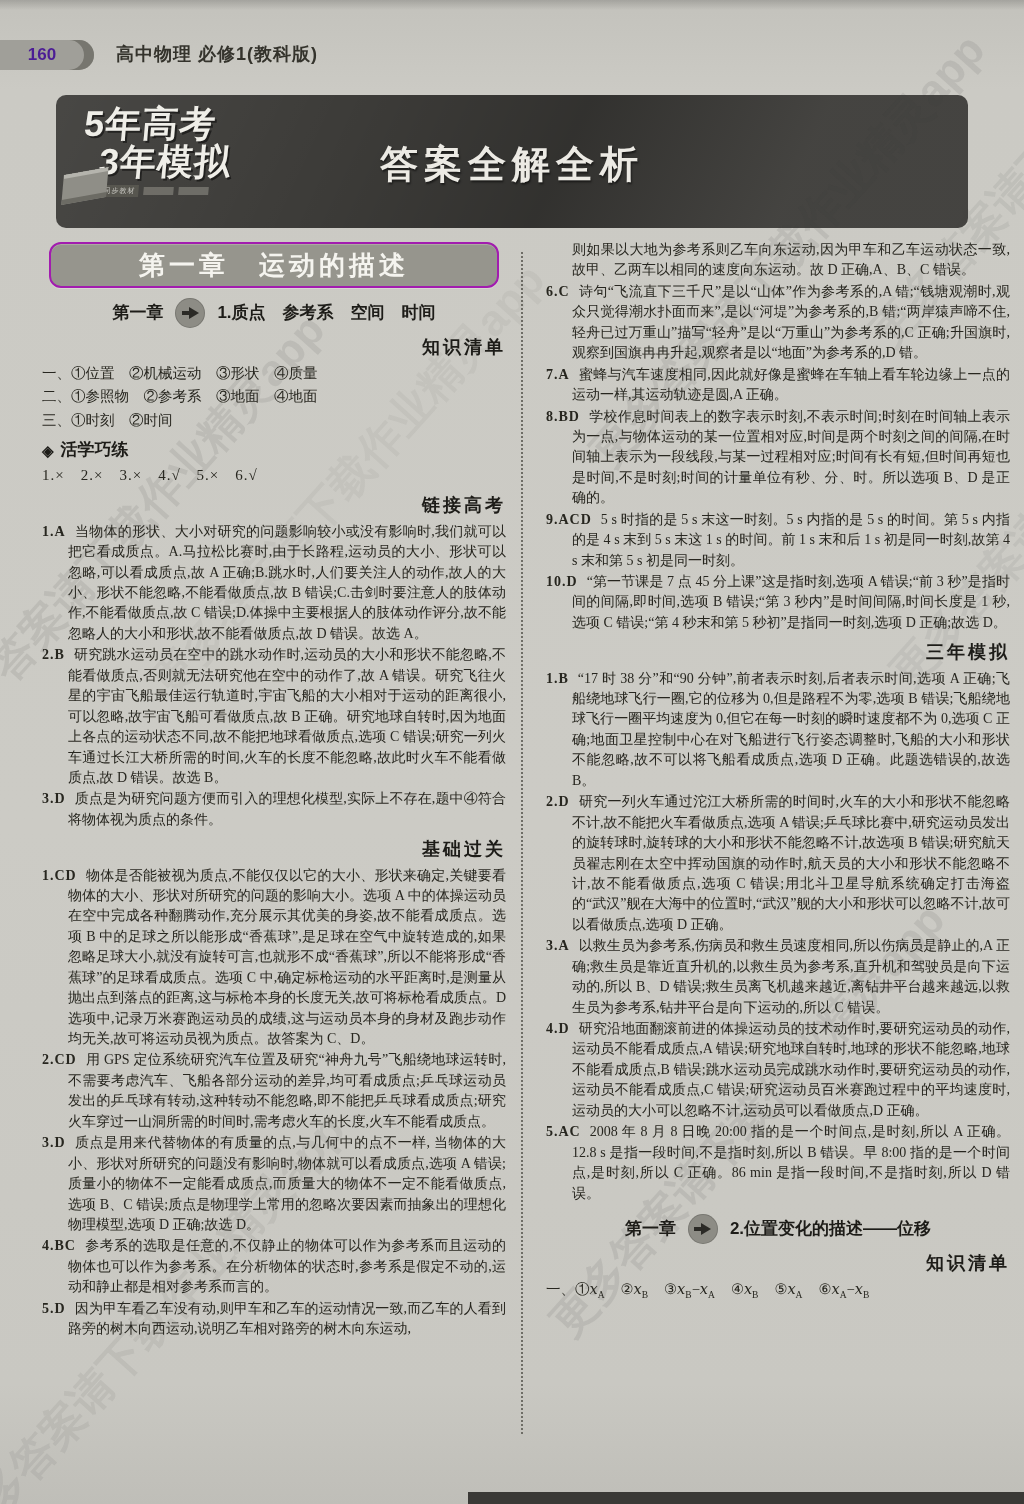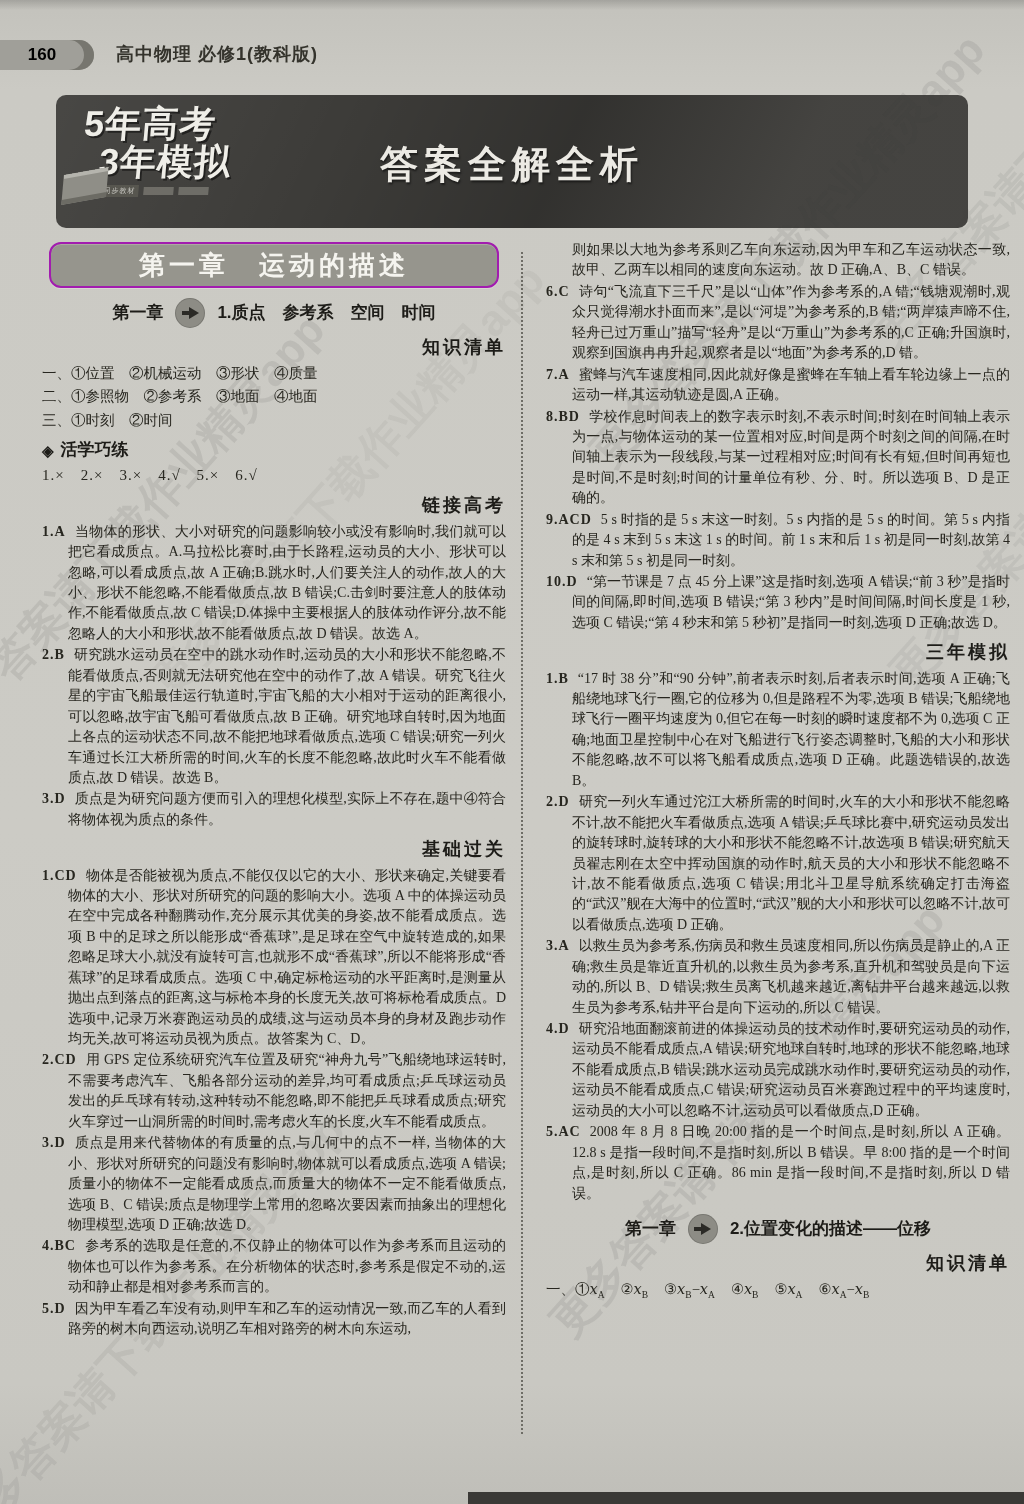"160" .pagenum { color: #000000 -> #4c1d95 }
